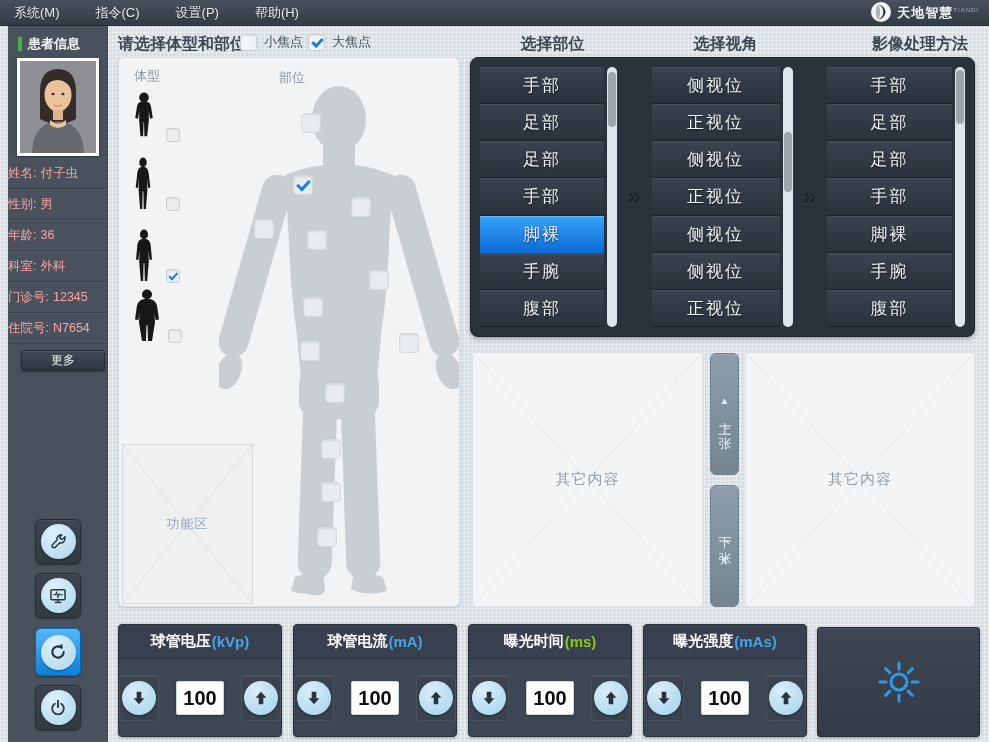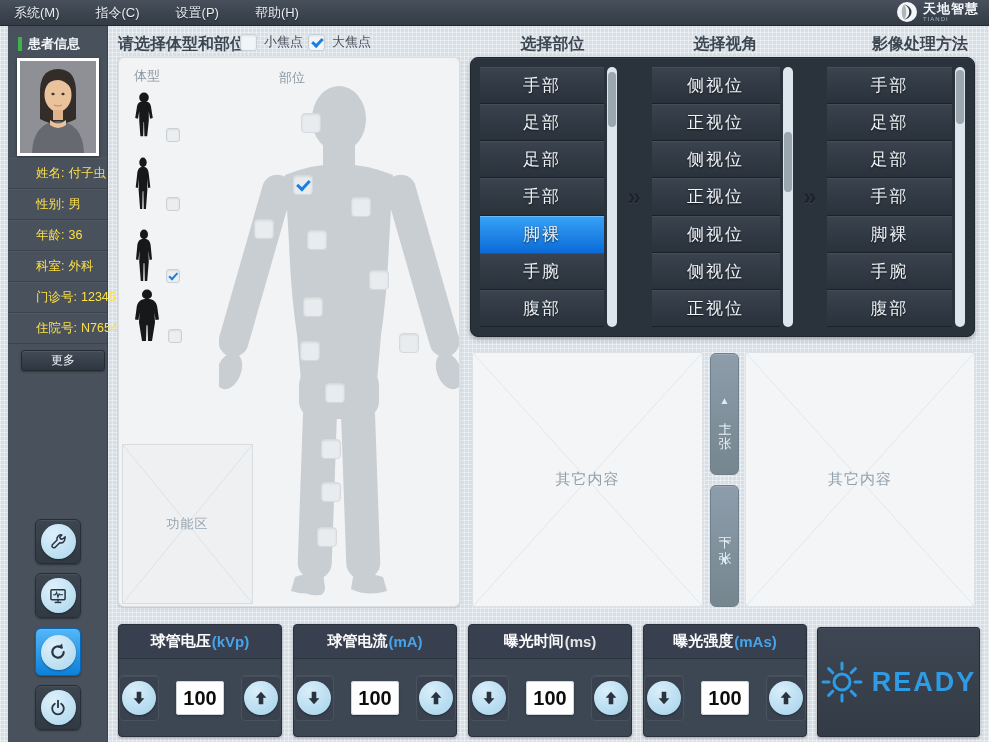"天地智慧" .logo-texts { flex-direction: column -> row }
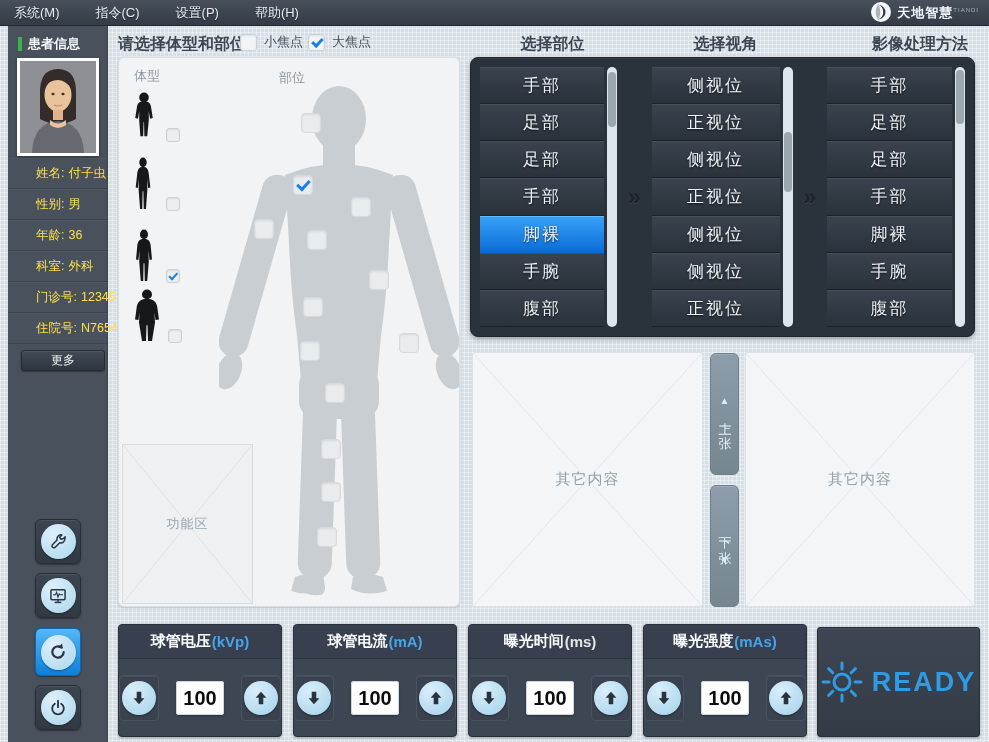"姓名:" .pi-row { color: #fde047 -> #fca5a5; padding-left: 28px -> 0 }
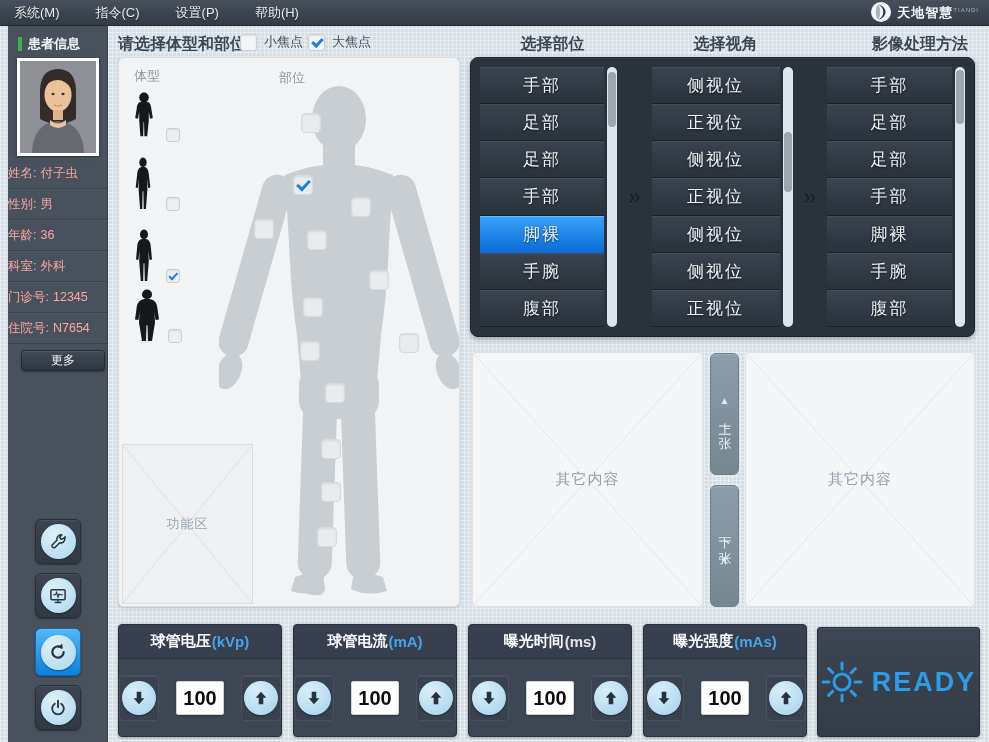"(ms)" span.param-unit { color: #e5e5e5 -> #84cc16 }
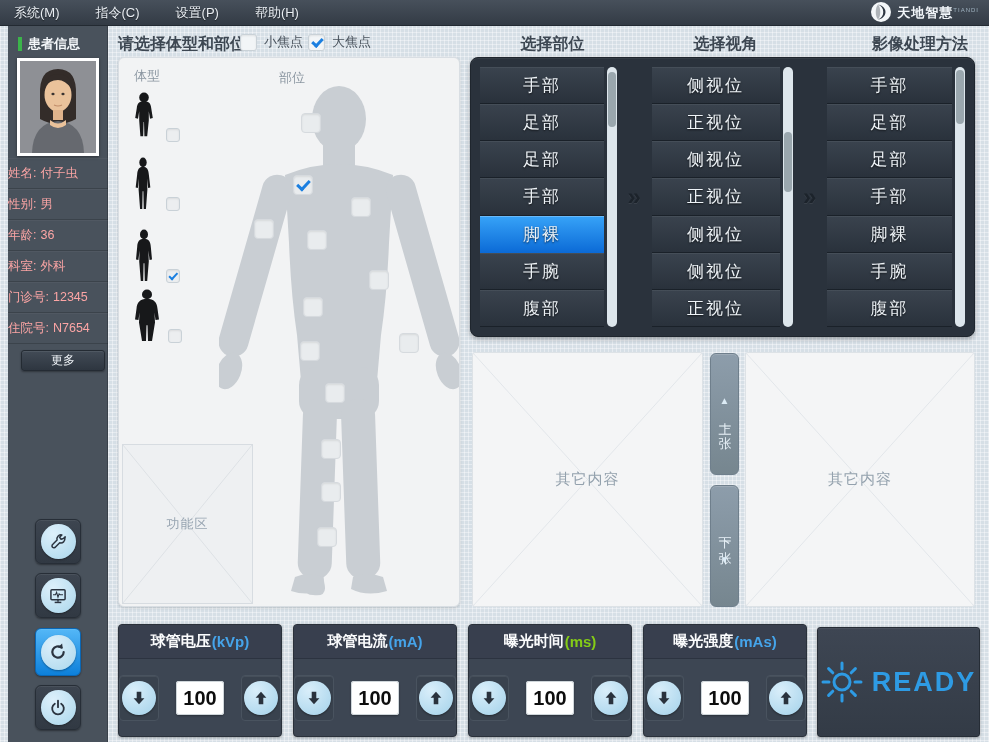"READY" span.ready-label { html: <span>READY</span> -> none }
